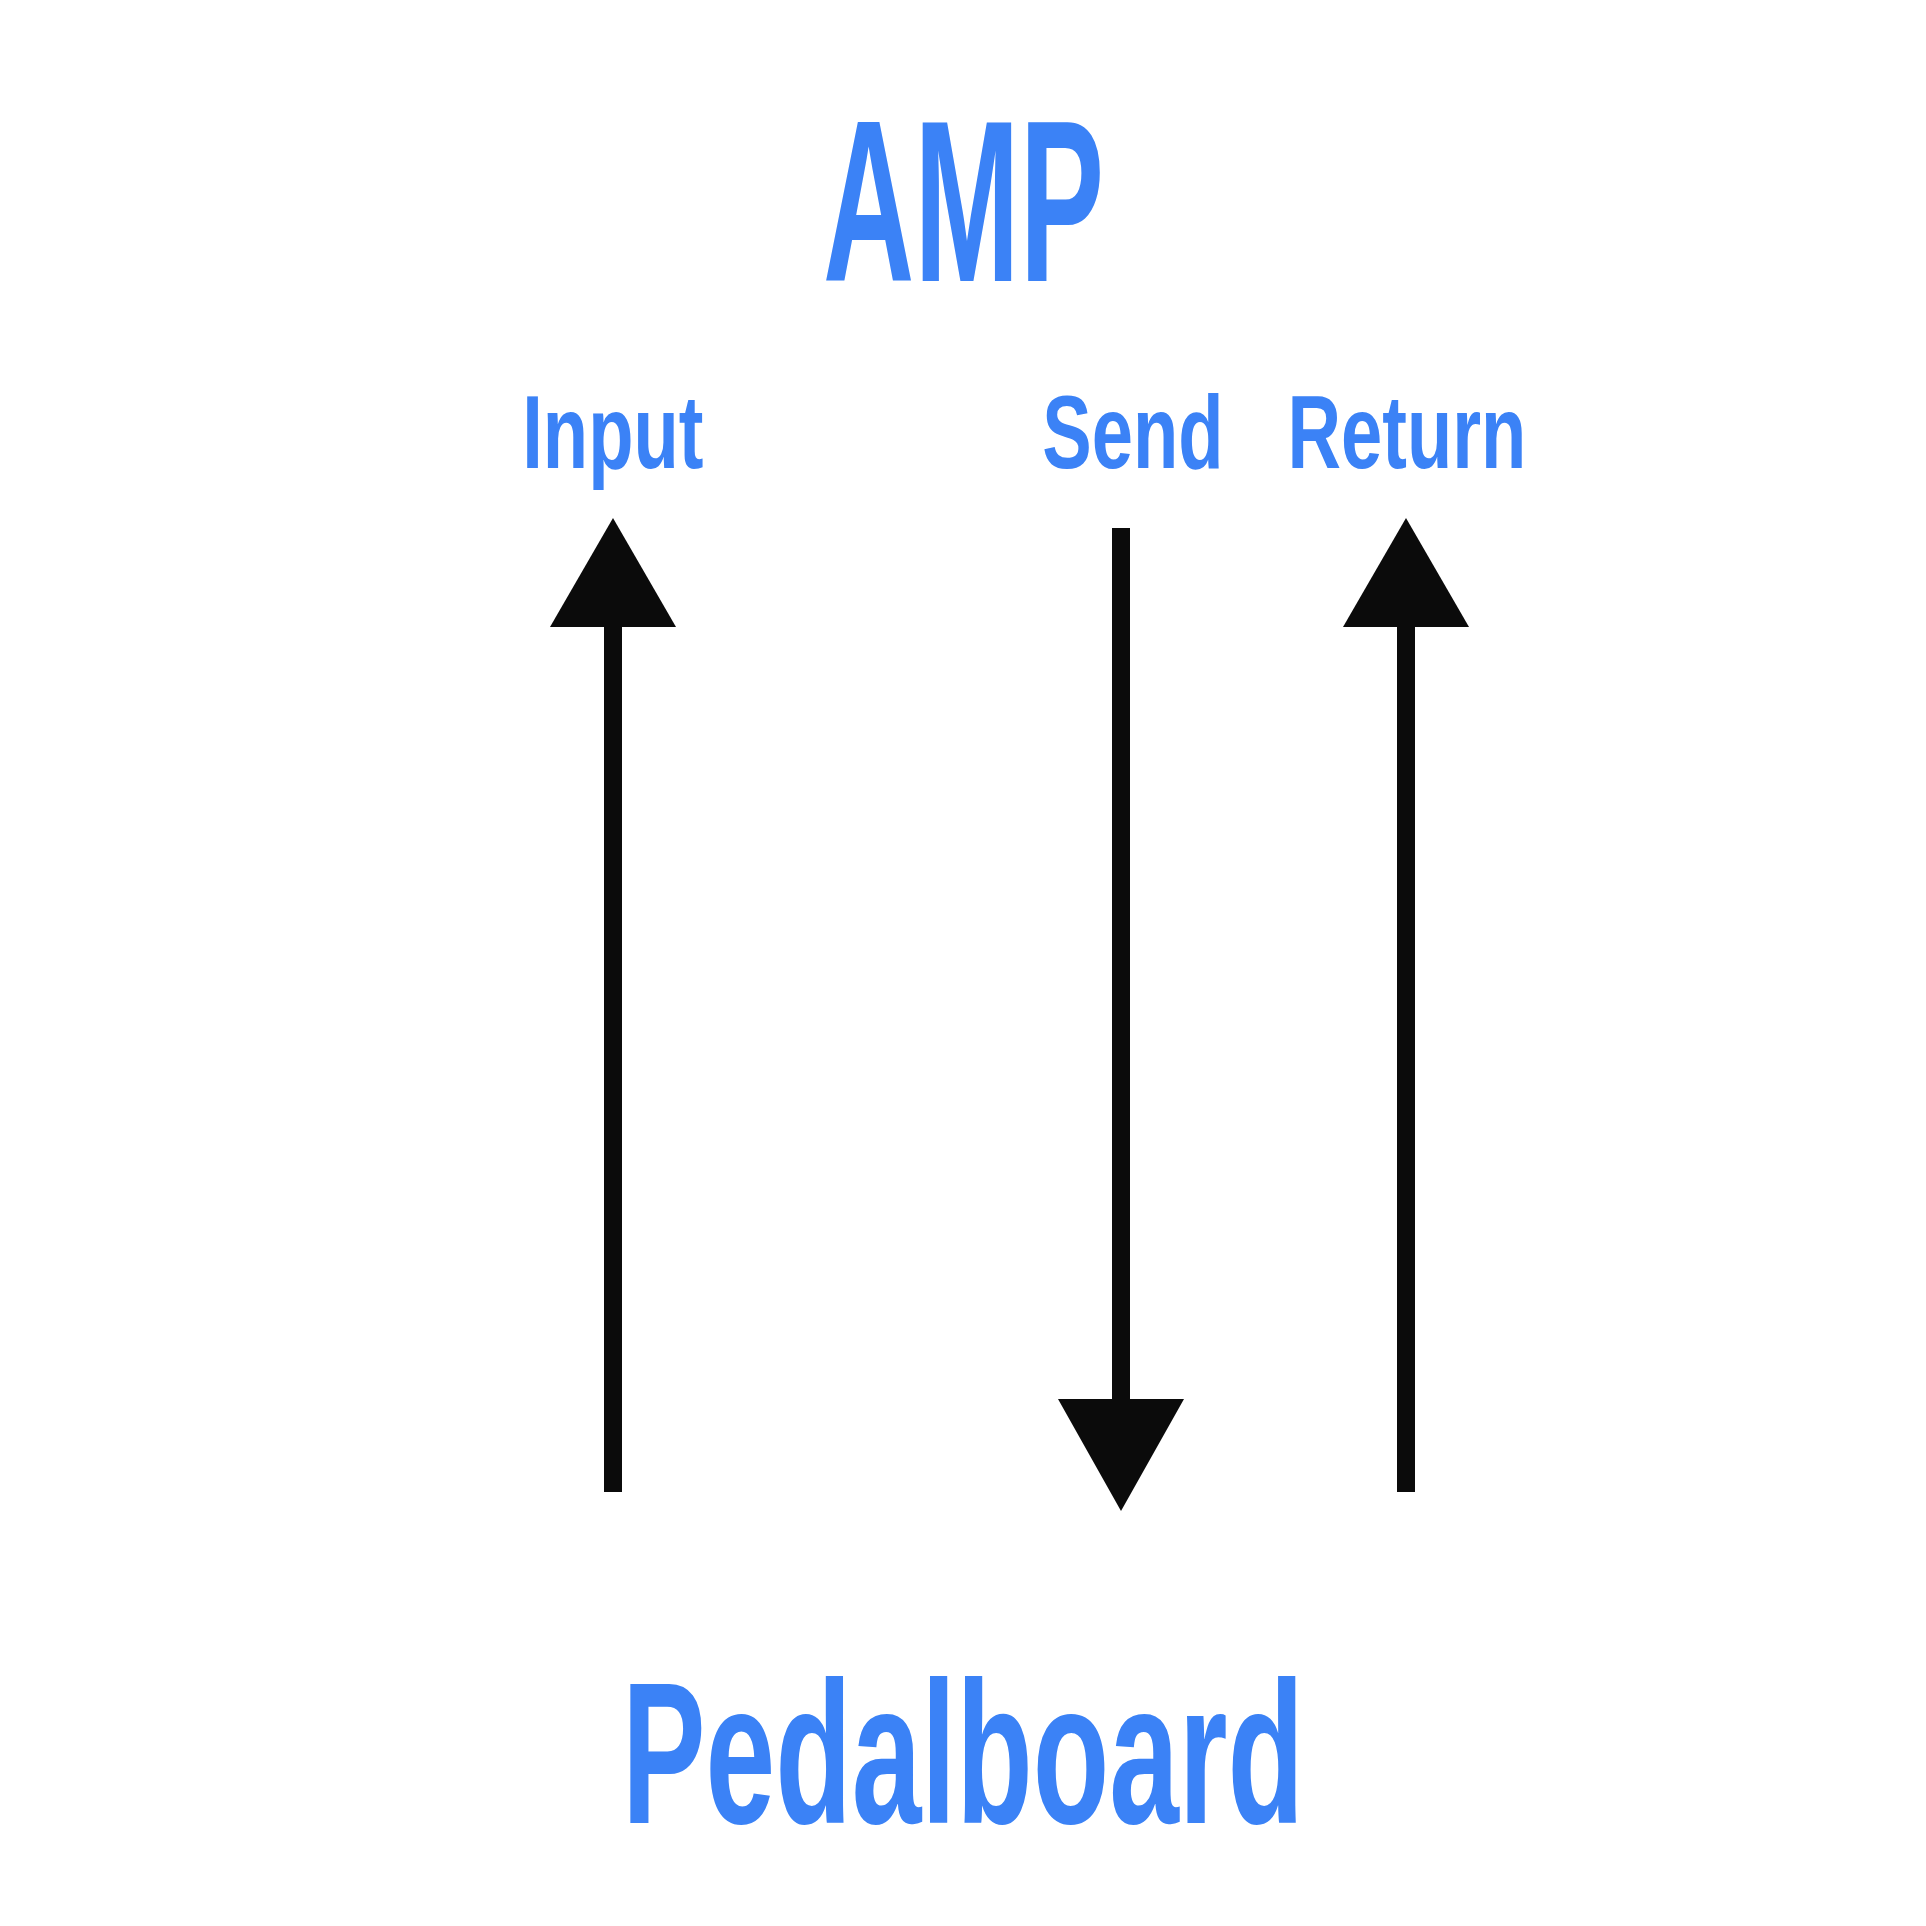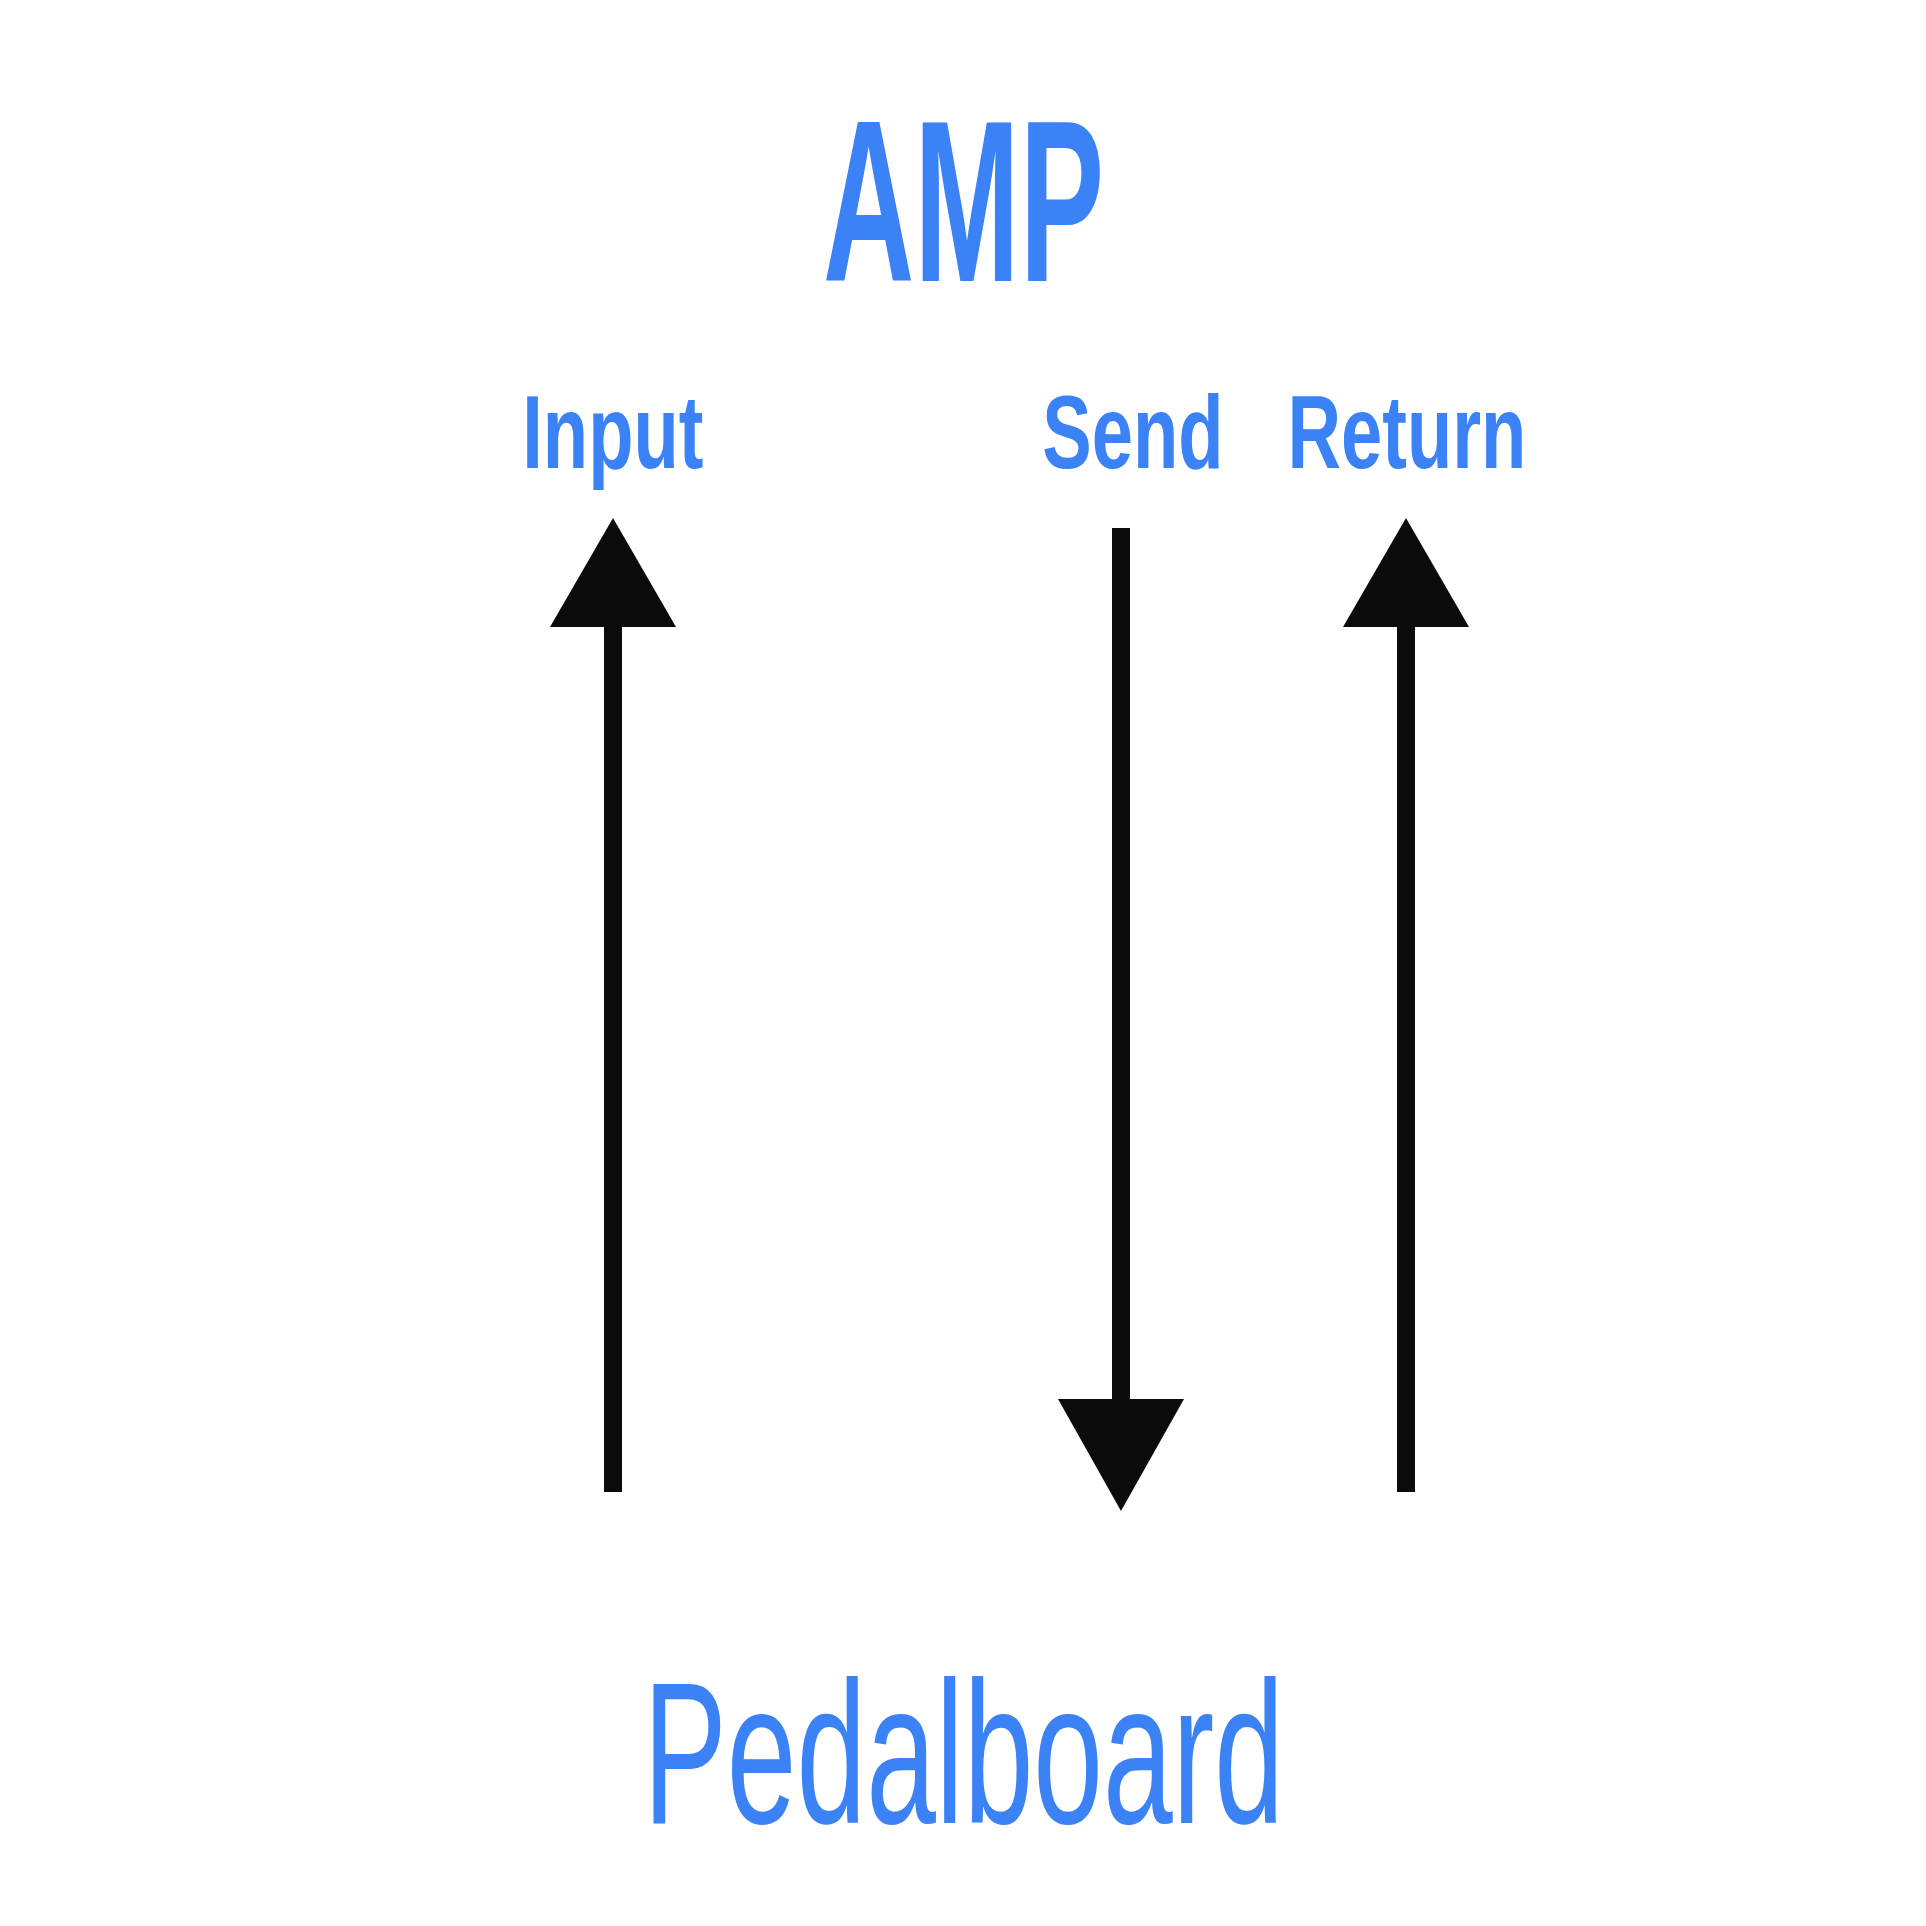"Pedalboard" .bottom-title { font-weight: 400 -> 700 }
